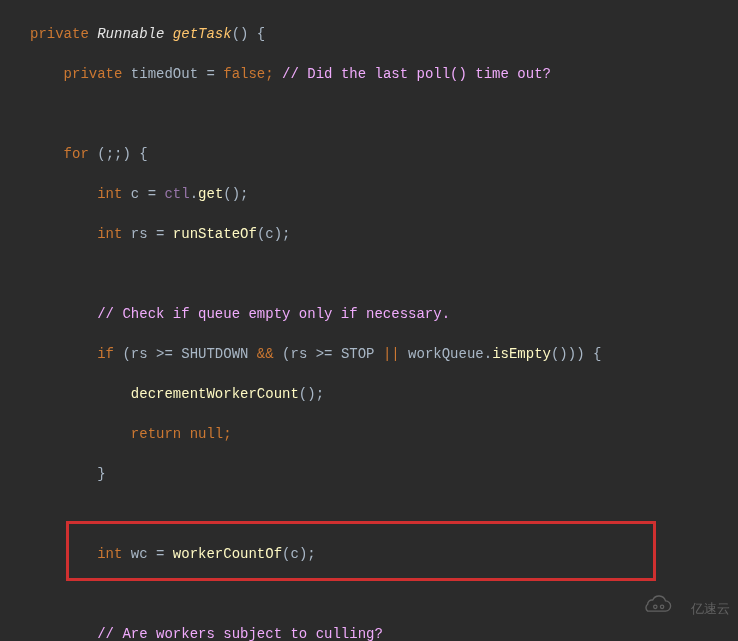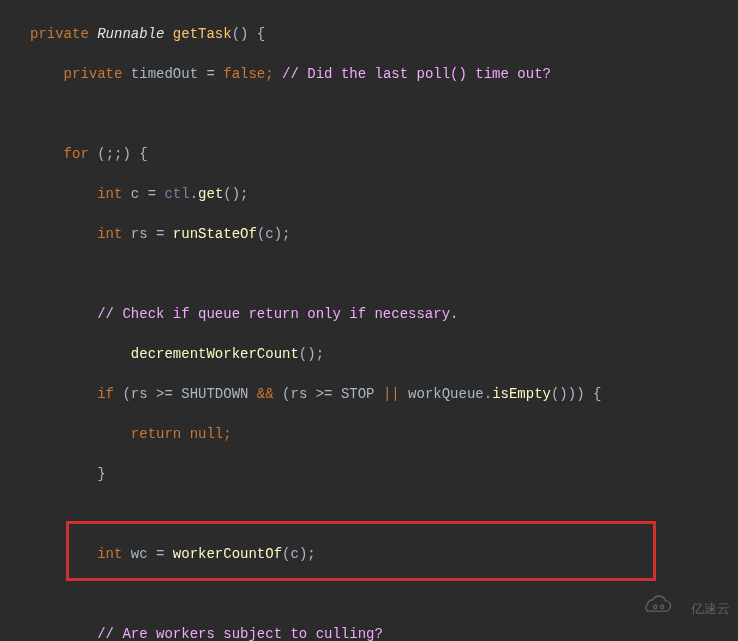"getTask" .method-def { font-style: none -> italic }
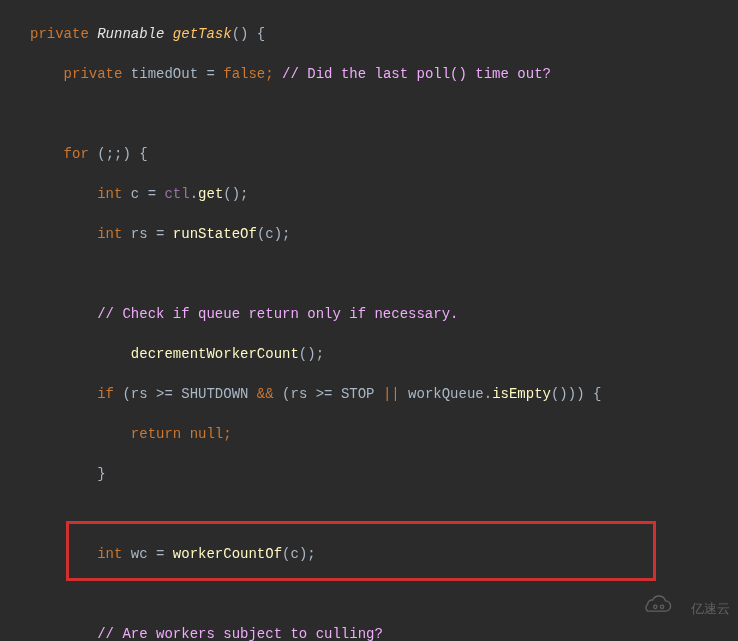"// Check if queue return" span.comment { text: return -> empty }
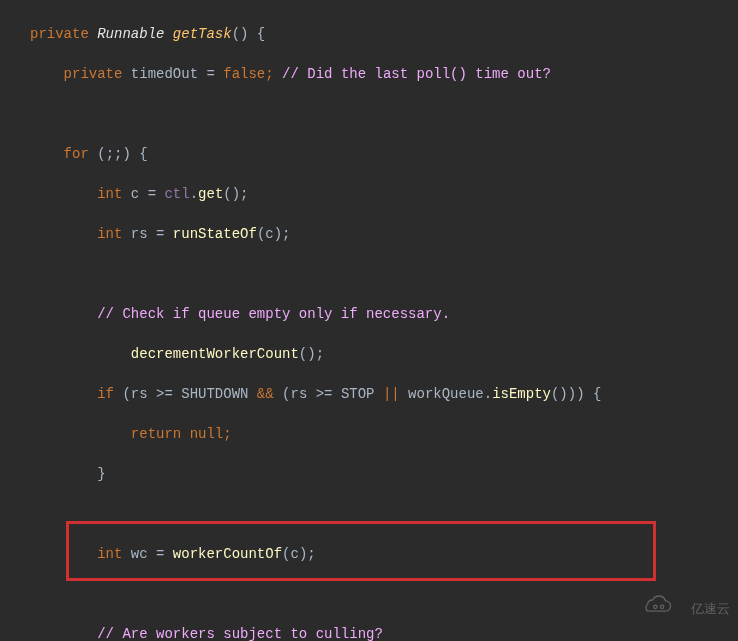"decrementWorkerCount();" span.line { order: before "if (rs >= SHUTDOWN &&" -> after "if (rs >= SHUTDOWN &&" }
